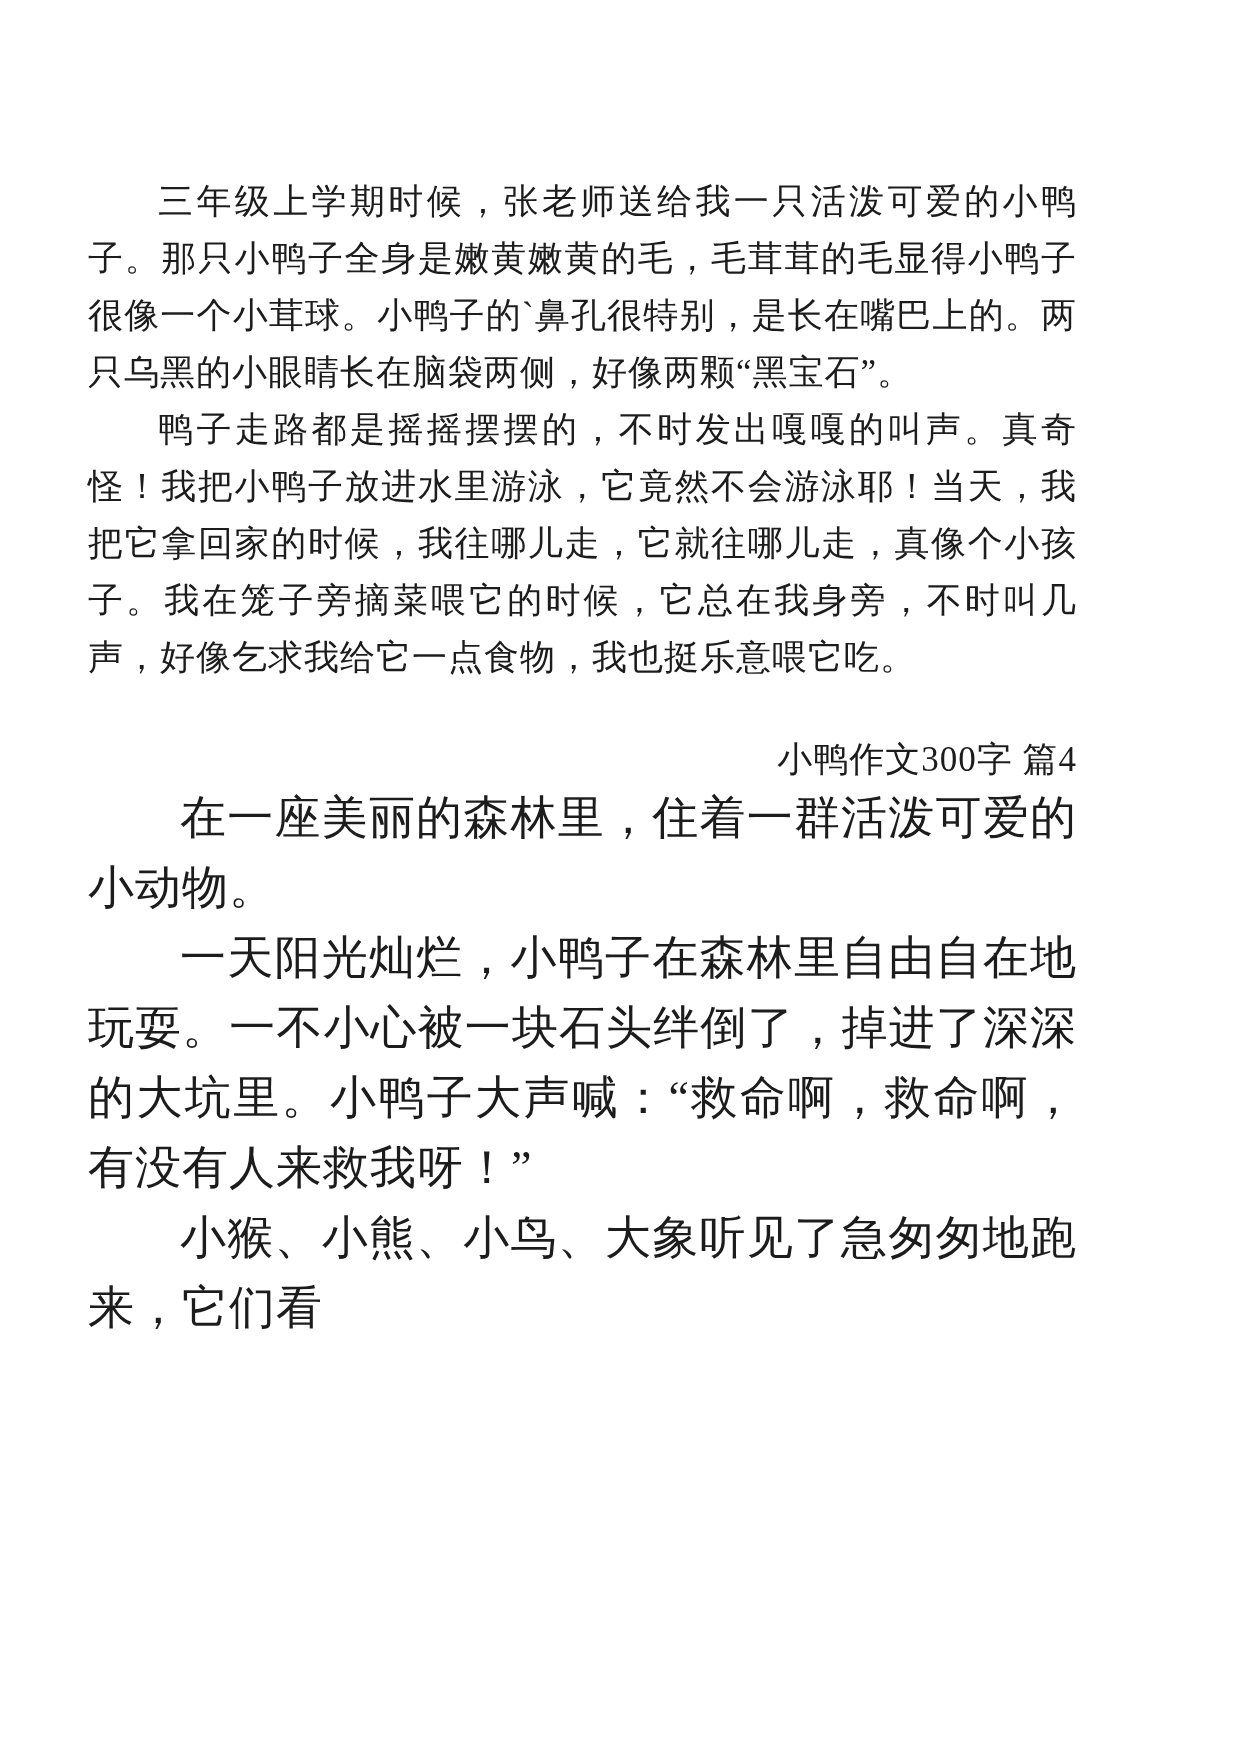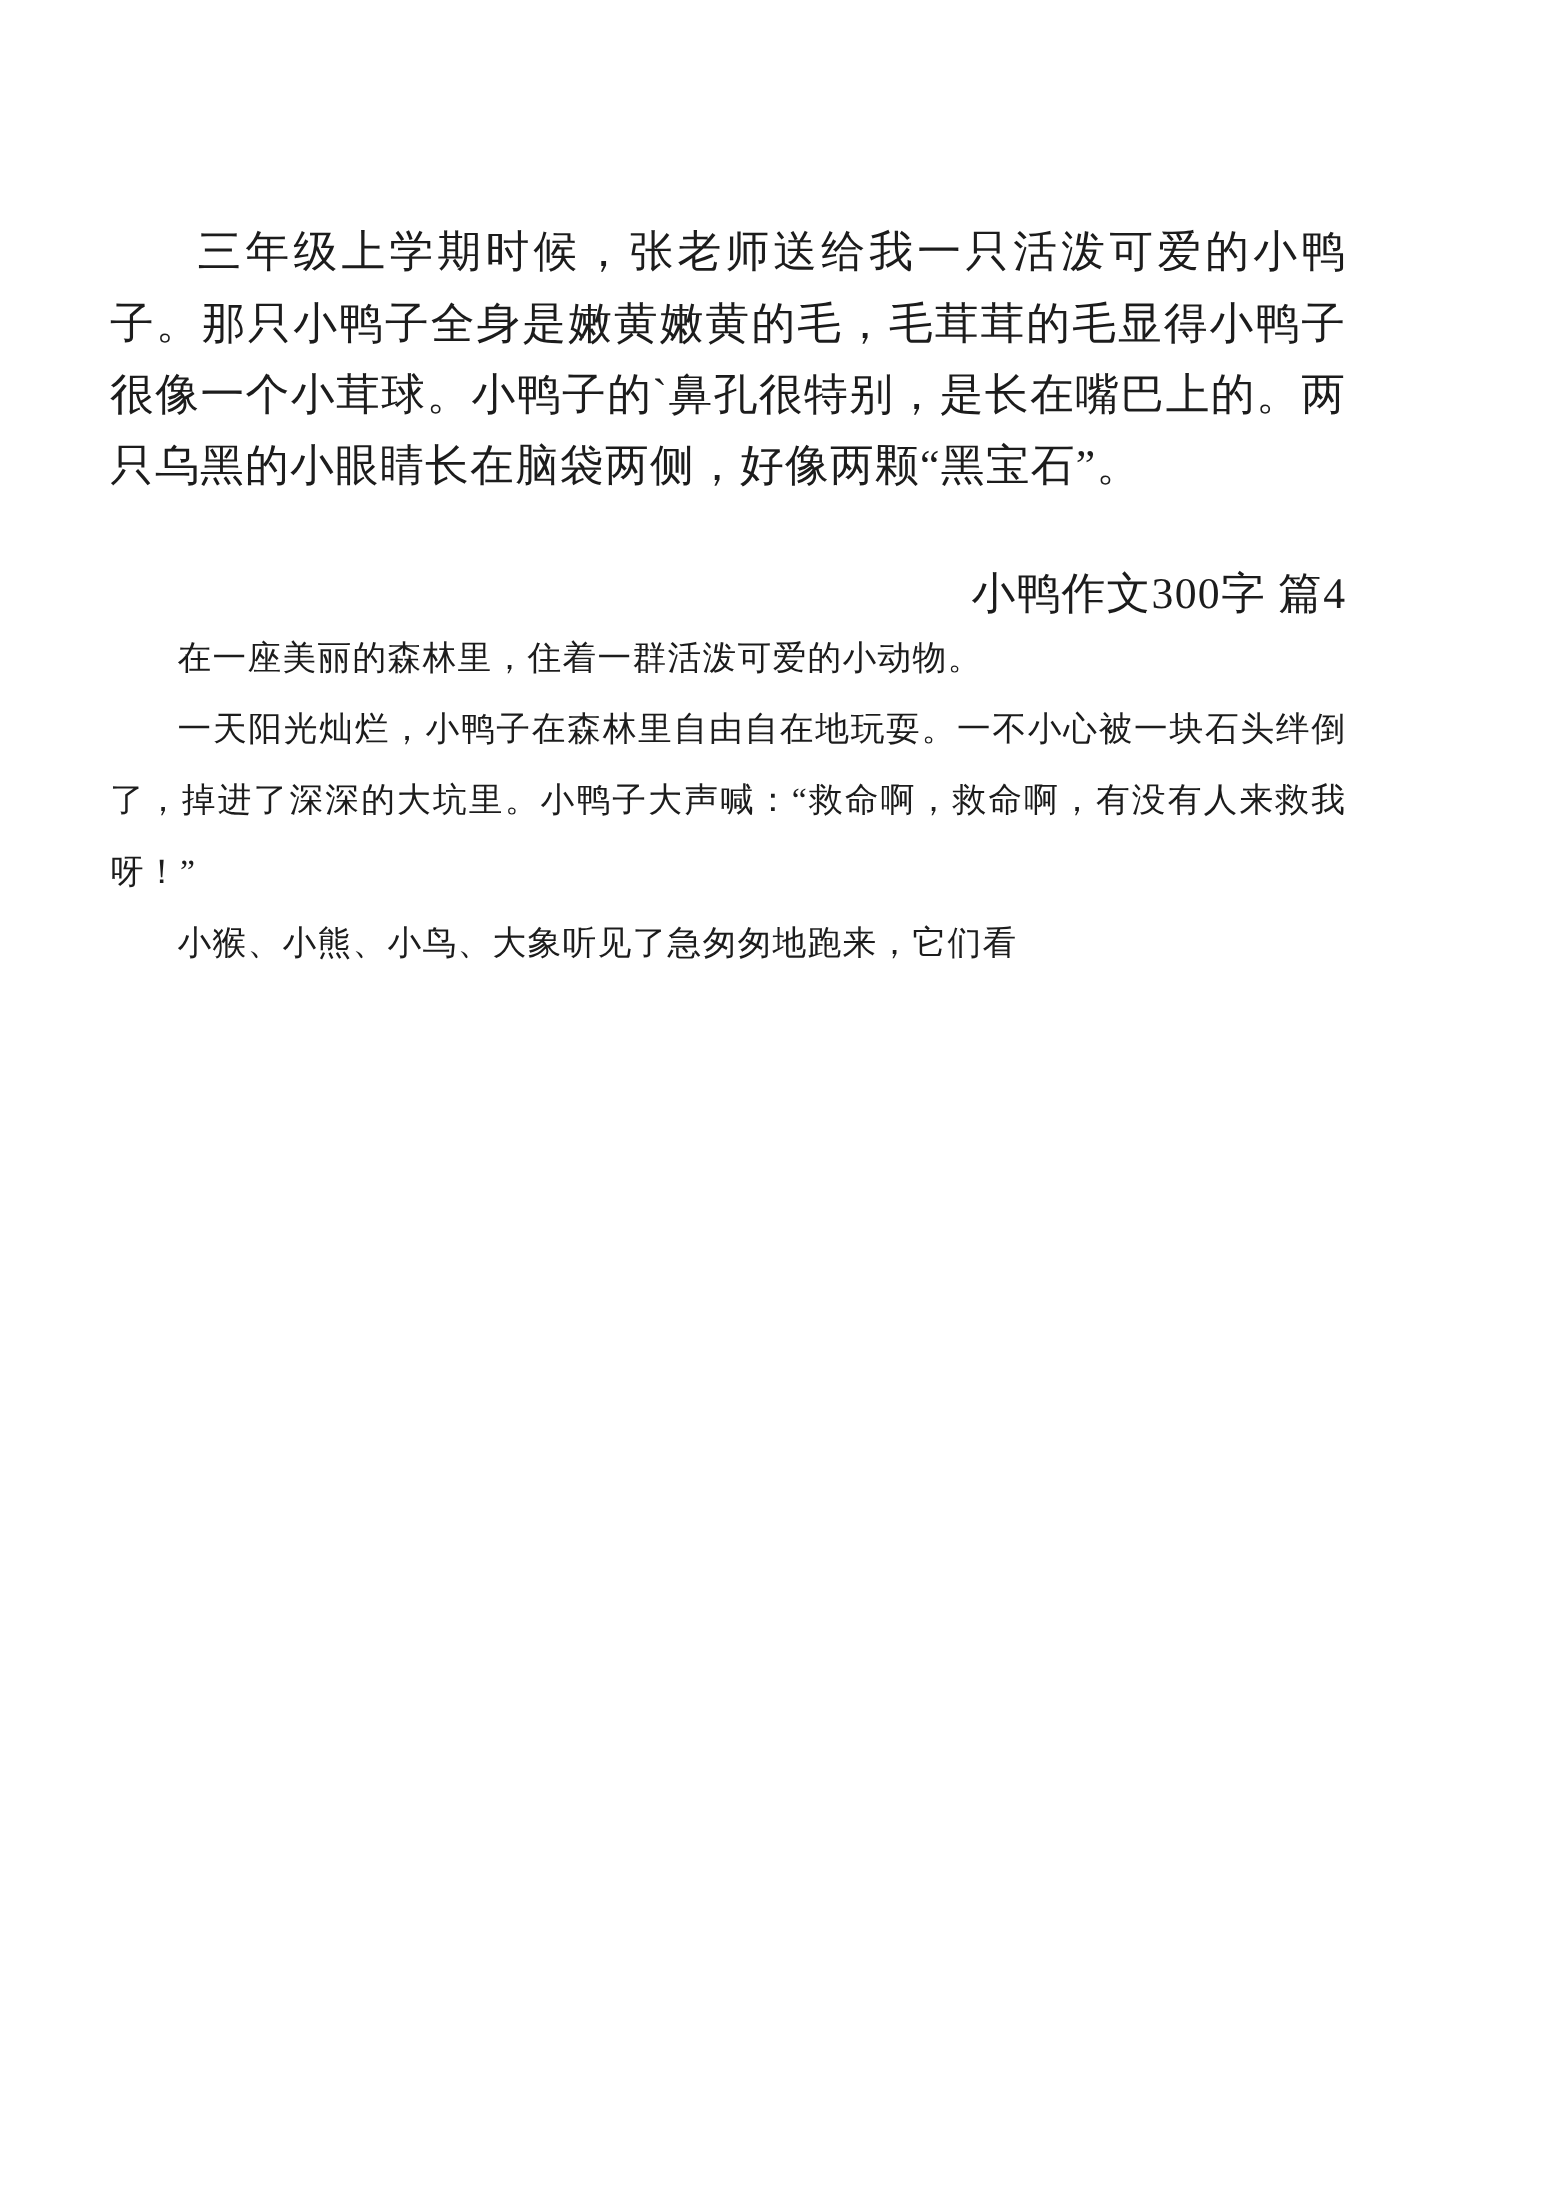"鸭子走路都是摇摇摆摆的，不时发出嘎嘎的叫声。真奇怪！我把小鸭子放进水里游泳，它竟" p { html: none -> <p>鸭子走路都是摇摇摆摆的，不时发出嘎嘎的叫声。真奇怪！我把小鸭子放进水里游泳，它竟然不会游泳耶！当天，我把它拿回家的时候，我往哪儿走，它就往哪儿走，真像个小孩子。我在笼子旁摘菜喂它的时候，它总在我身旁，不时叫几声，好像乞求我给它一点食物，我也挺乐意喂它吃。</p> }
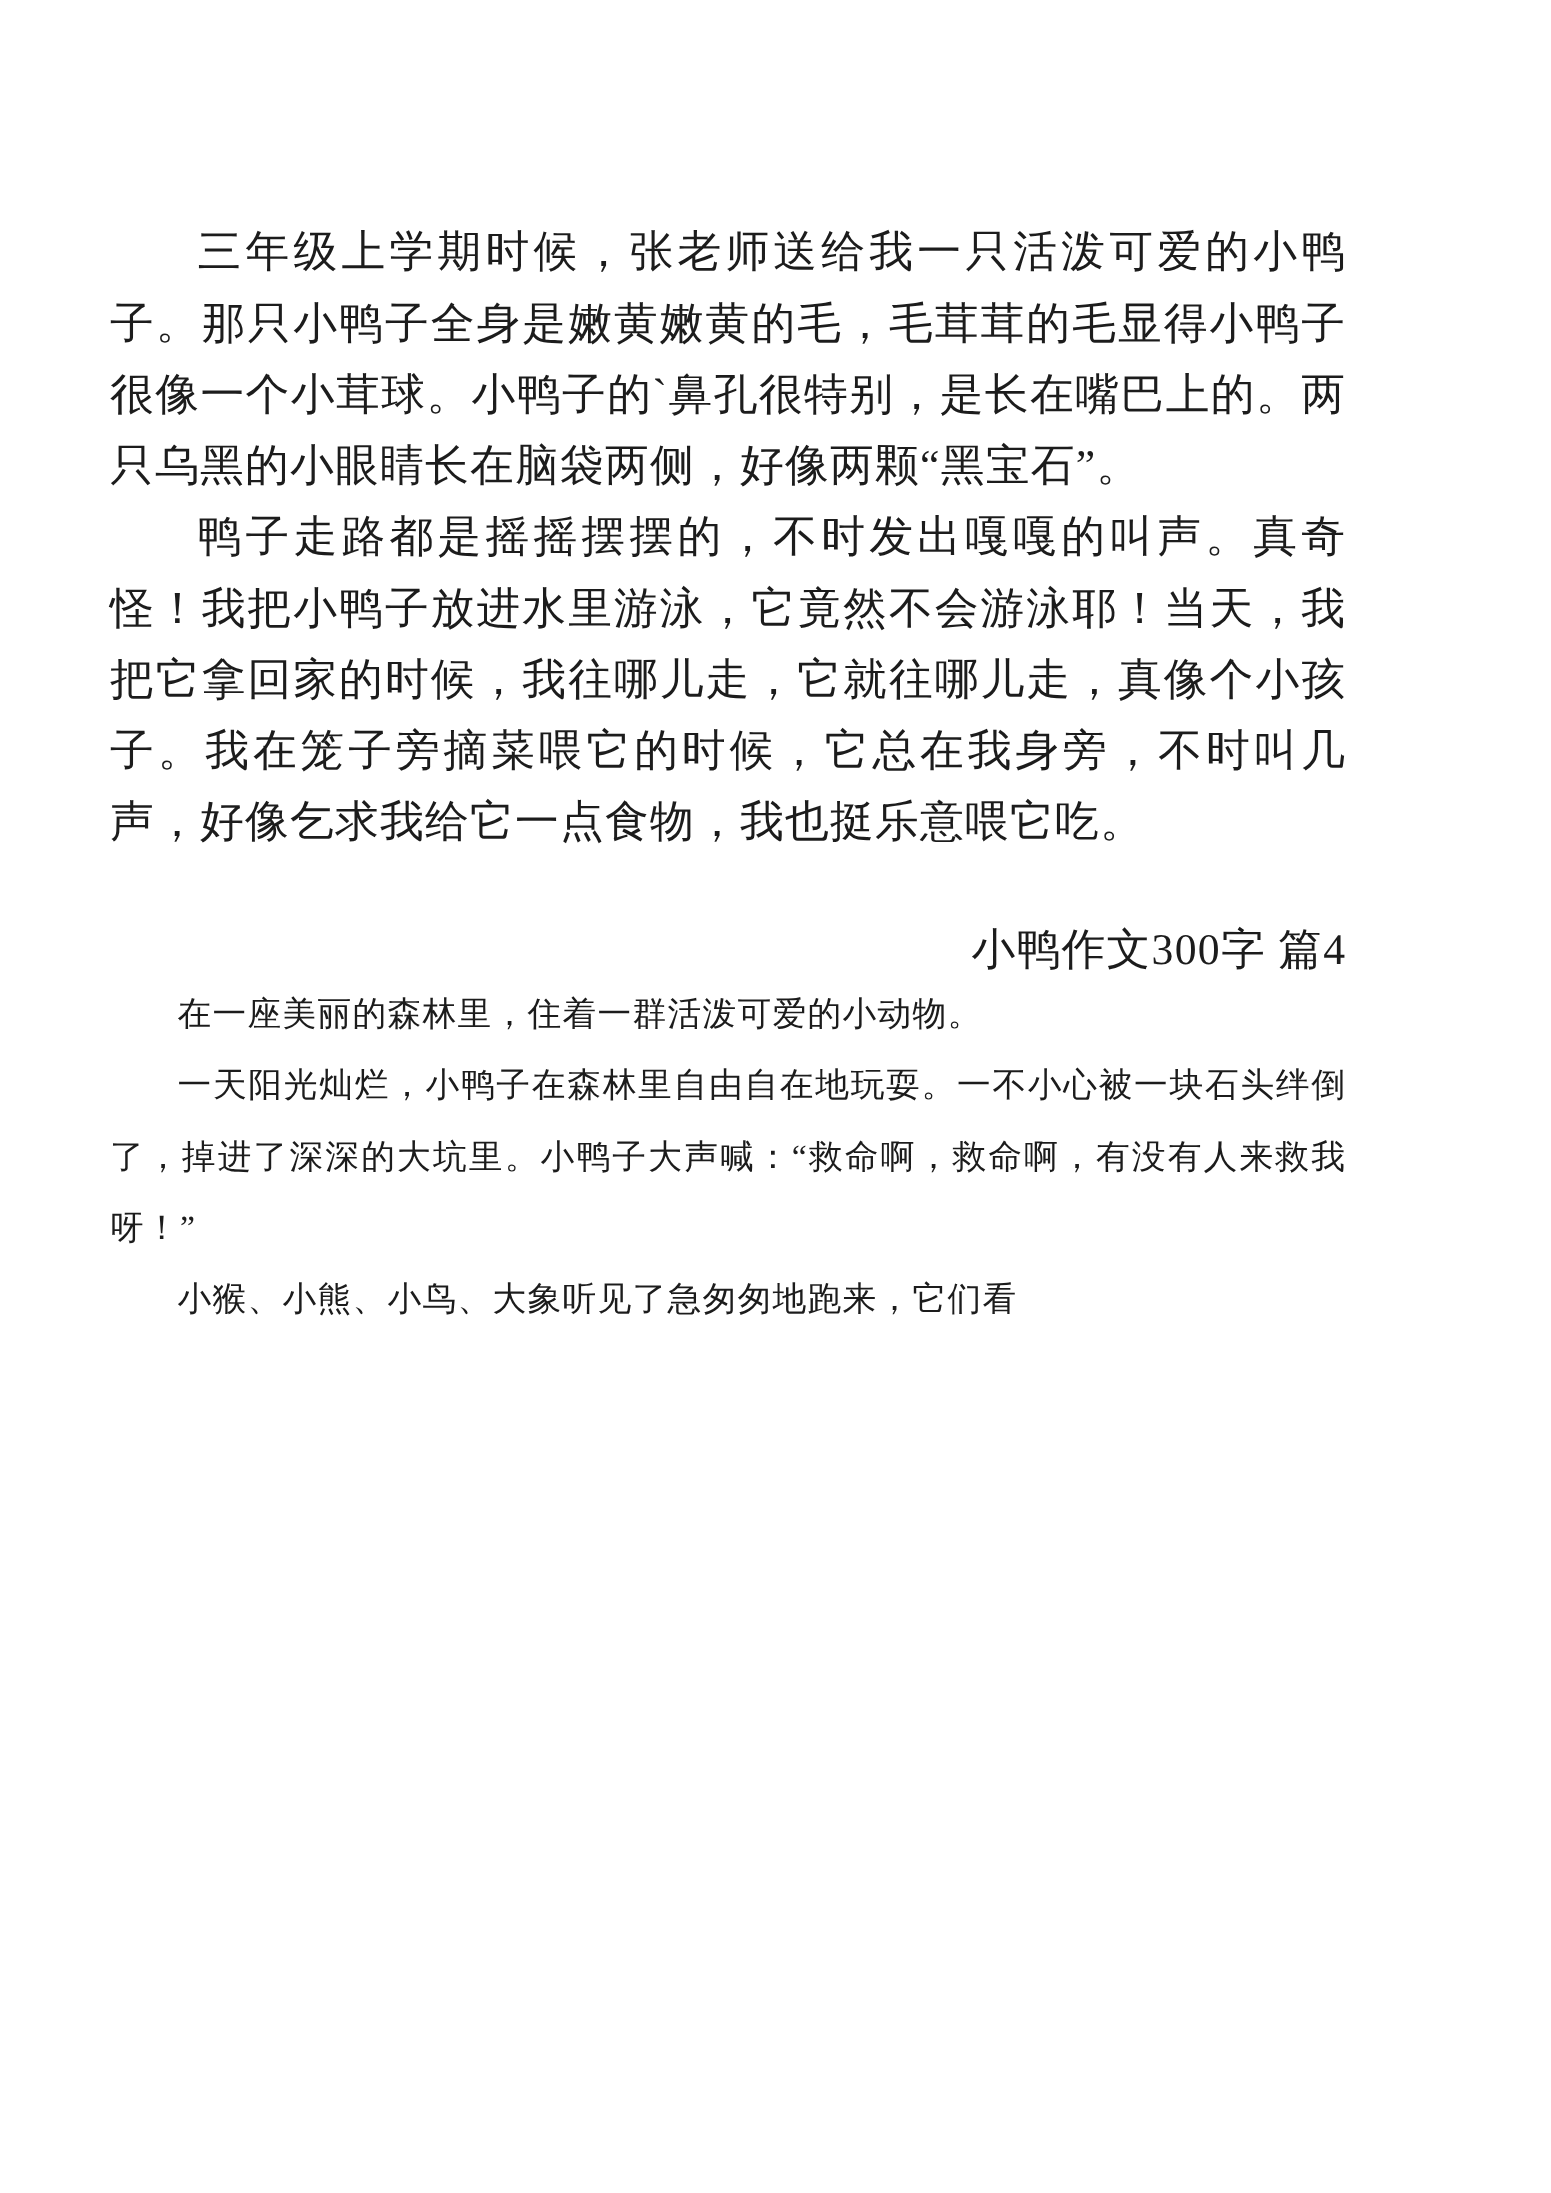"在一座美丽的森林里，住着一群活泼可爱的小动物。" .essay4 p { font-size: 27px -> 46px; line-height: 57px -> 70px }
